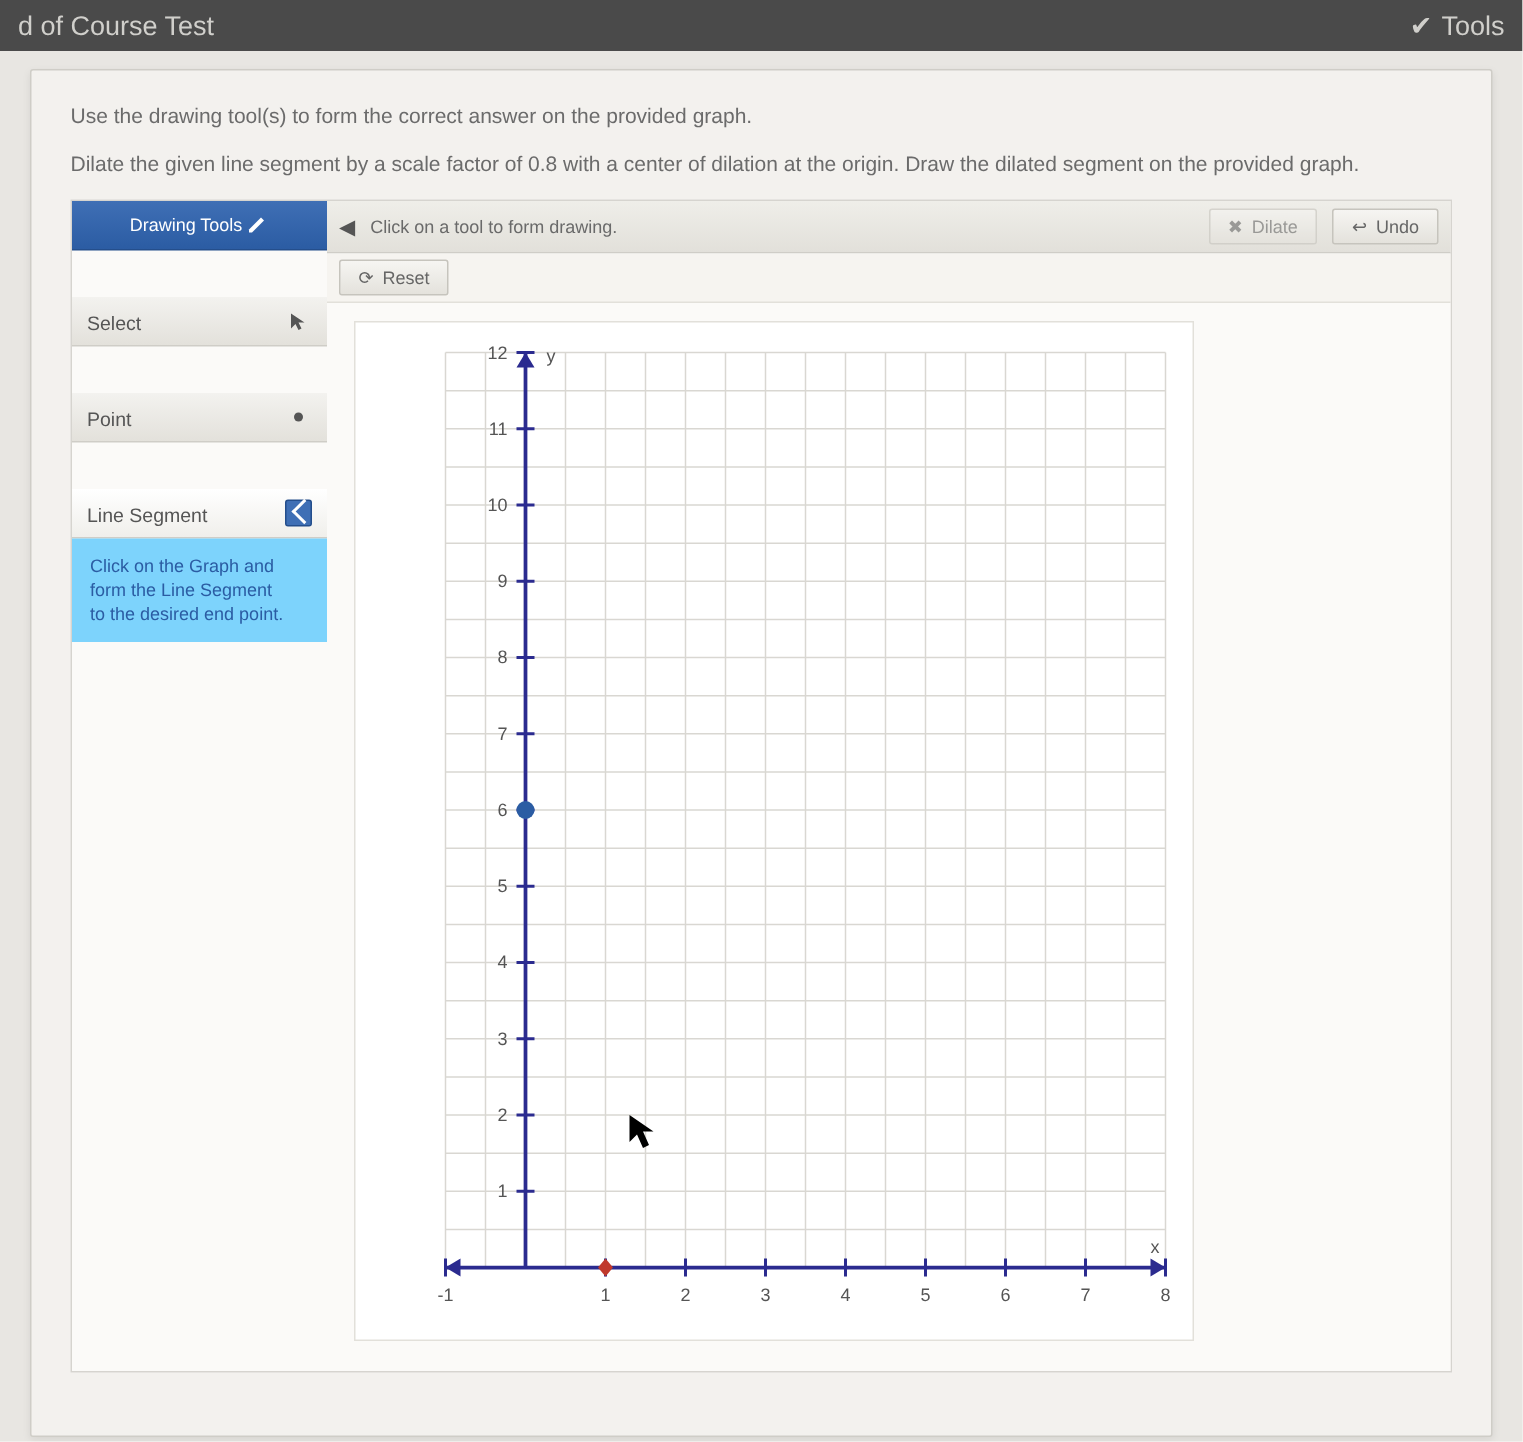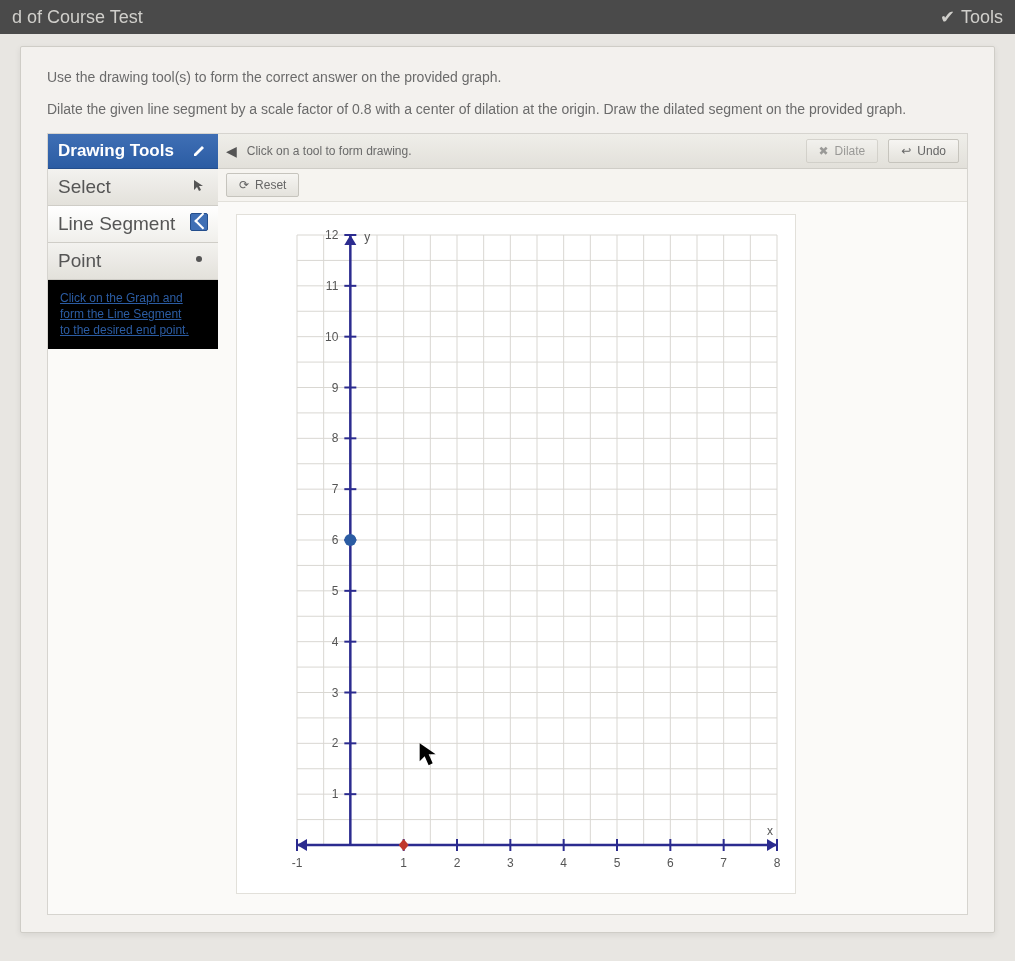"Use the drawing tool(s) to" .page { padding: 22px 26px 17px 26px -> 22px 26px 42px 26px }
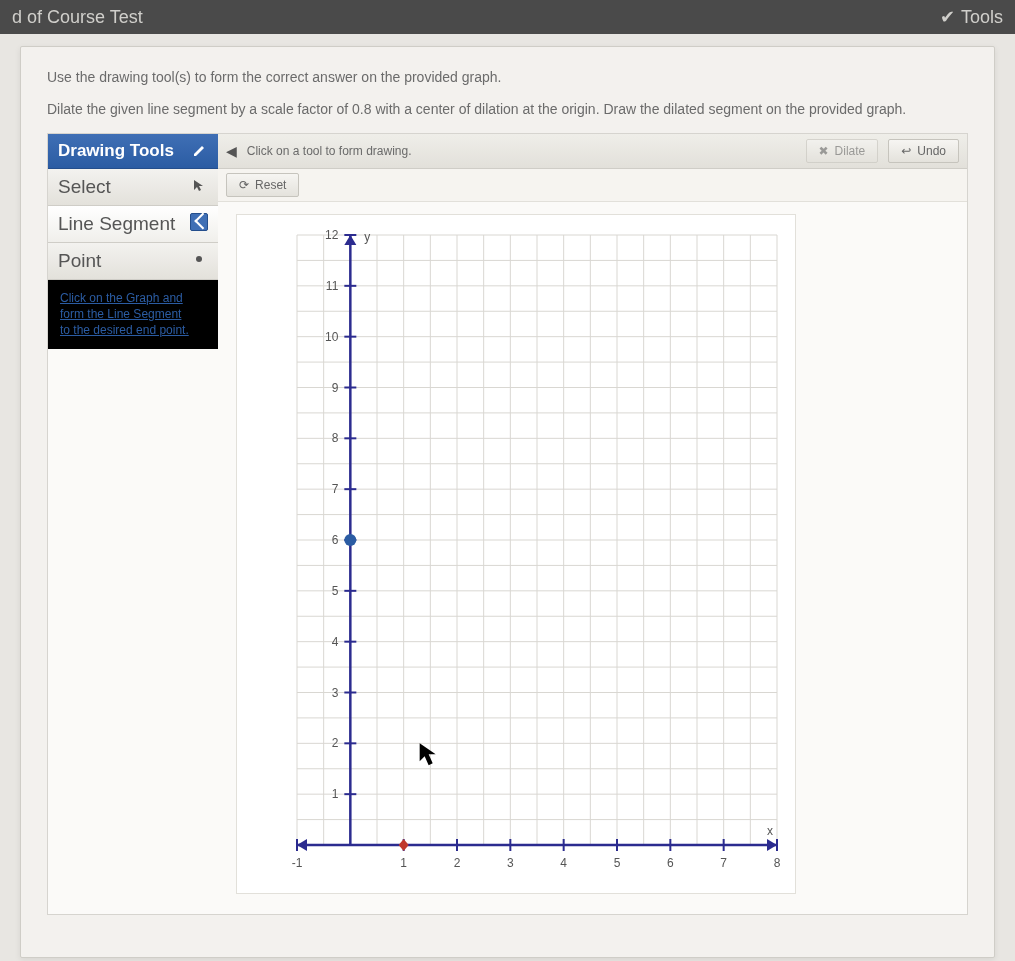"Drawing Tools" .tool-head { font-size: 17px -> 12px; font-weight: bold -> normal; justify-content: space-between -> center }
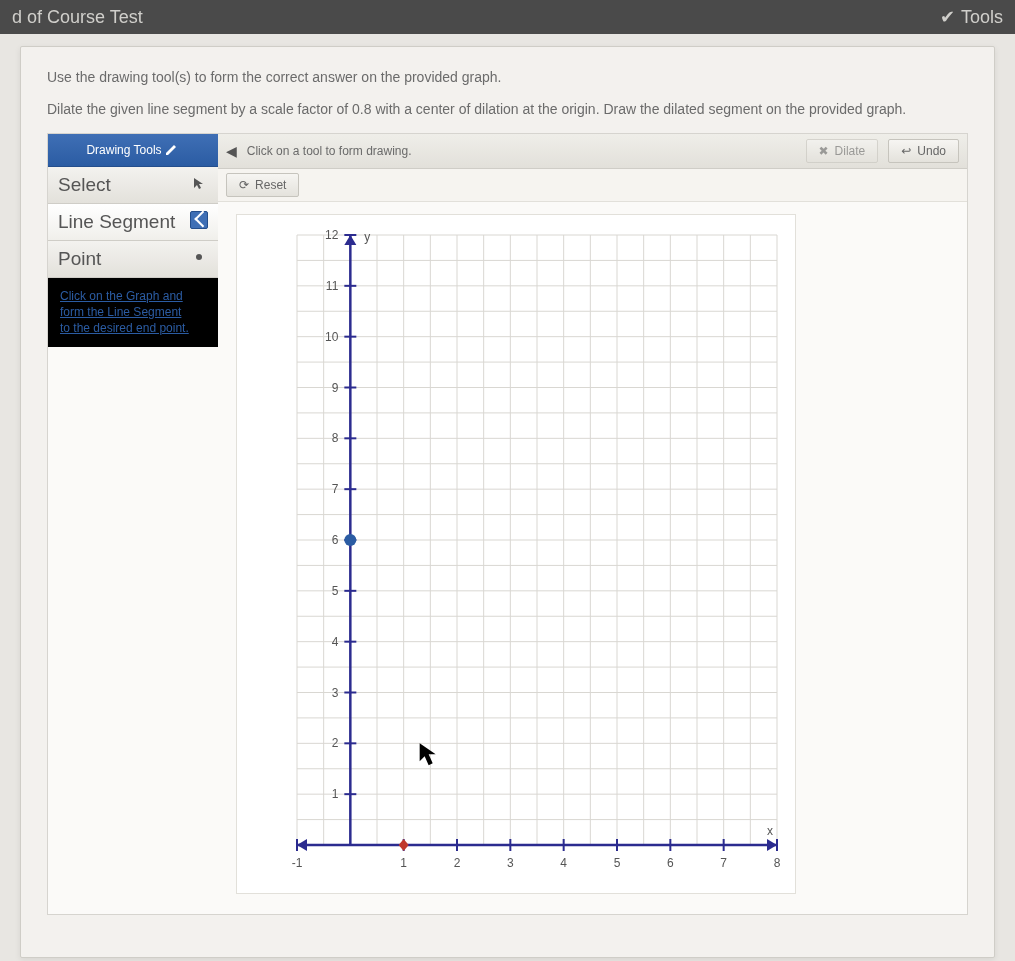"Select" .tool-row { align-items: flex-start -> flex-end; font-size: 19px -> 13px; margin-top: none -> 31px }
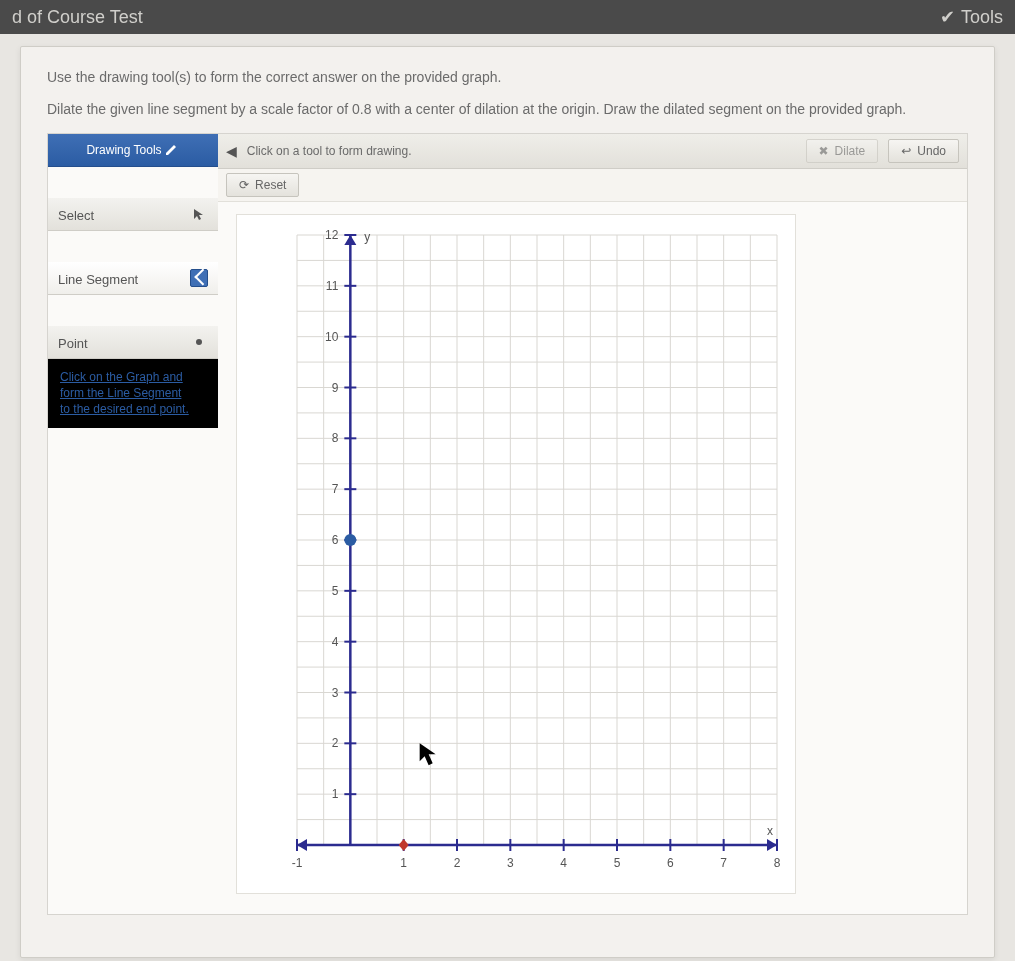"Line Segment" div.tool-row { order: before "Point" -> after "Point" }
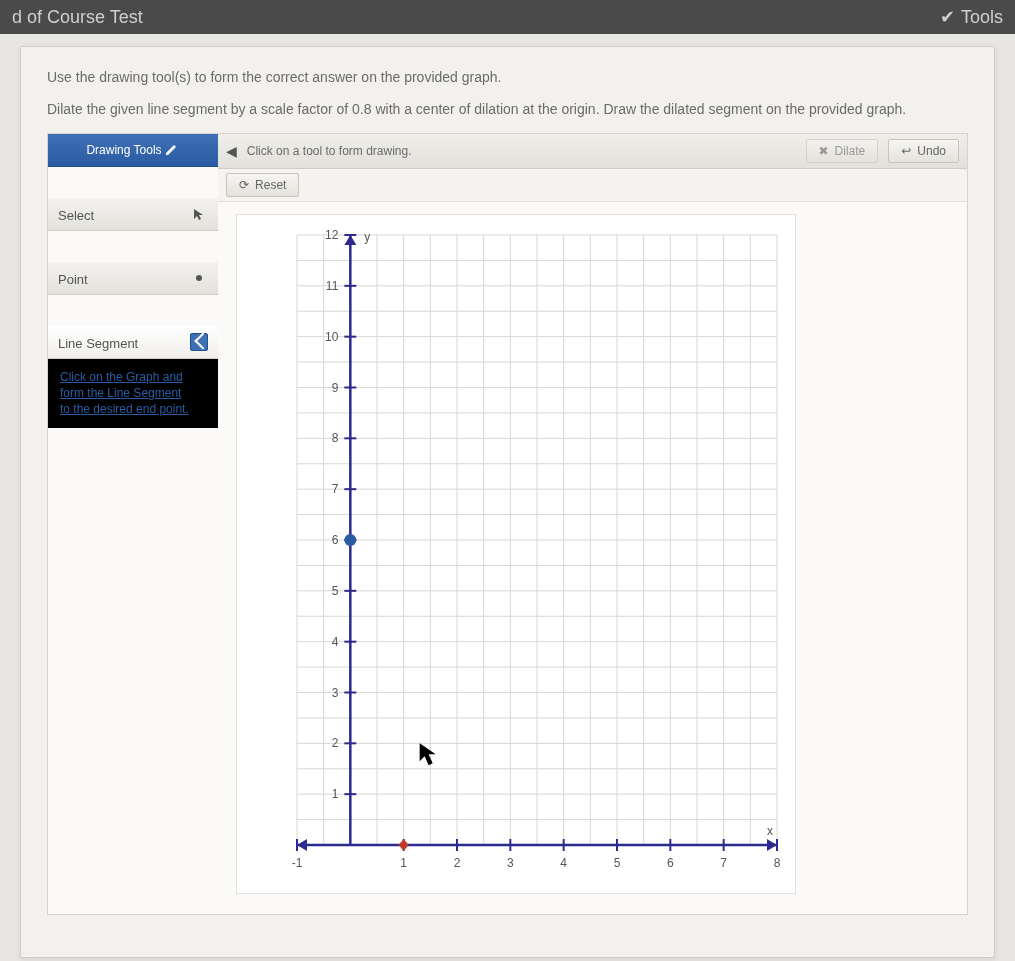"Click on the Graph and" .tool-hint { background: #000000 -> #7dd3fc; text-decoration: underline -> none }
